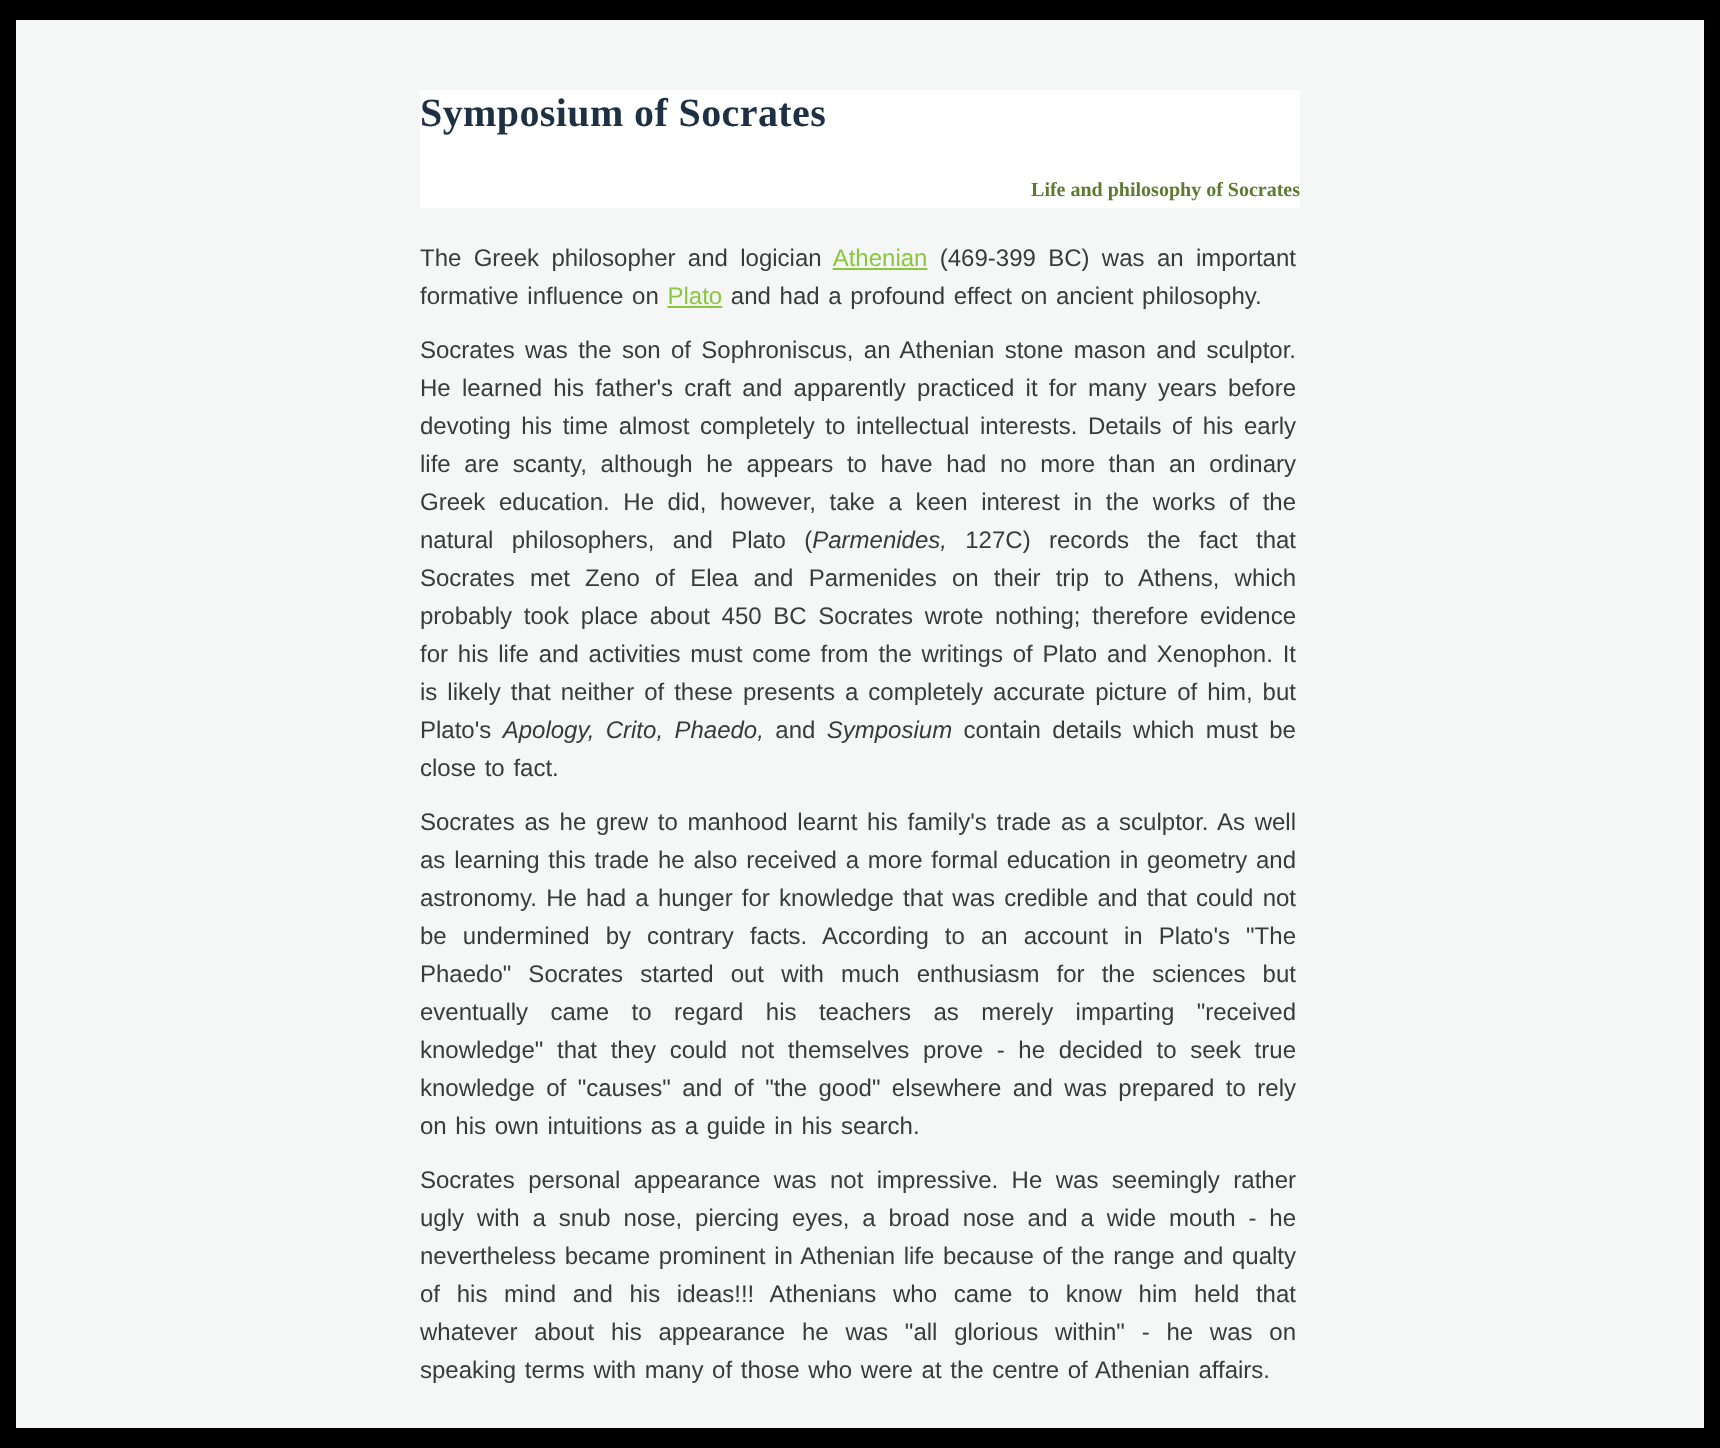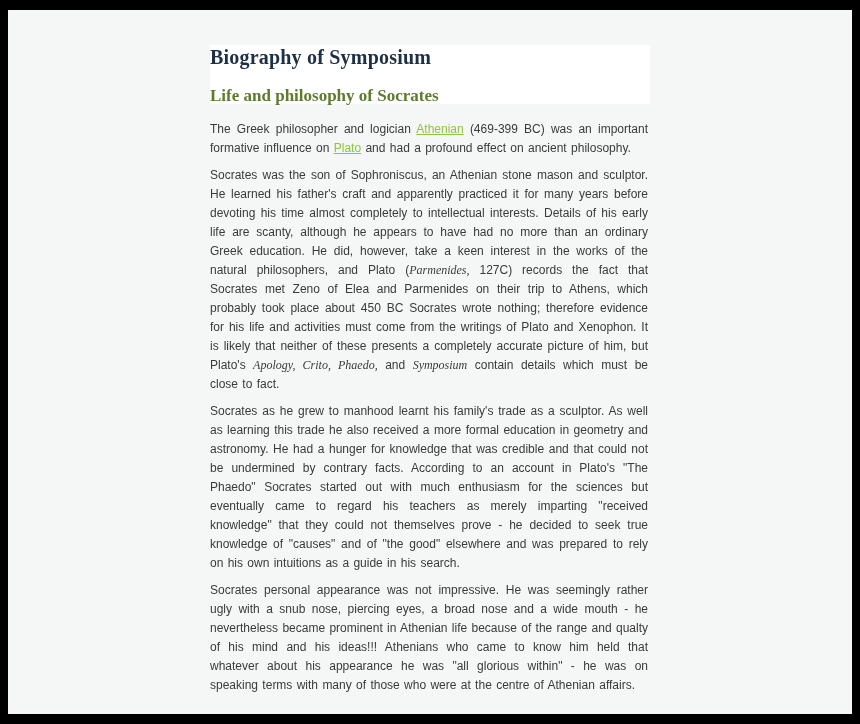"Biography of Symposium" h1.page-title { text: Biography of Symposium -> Symposium of Socrates }
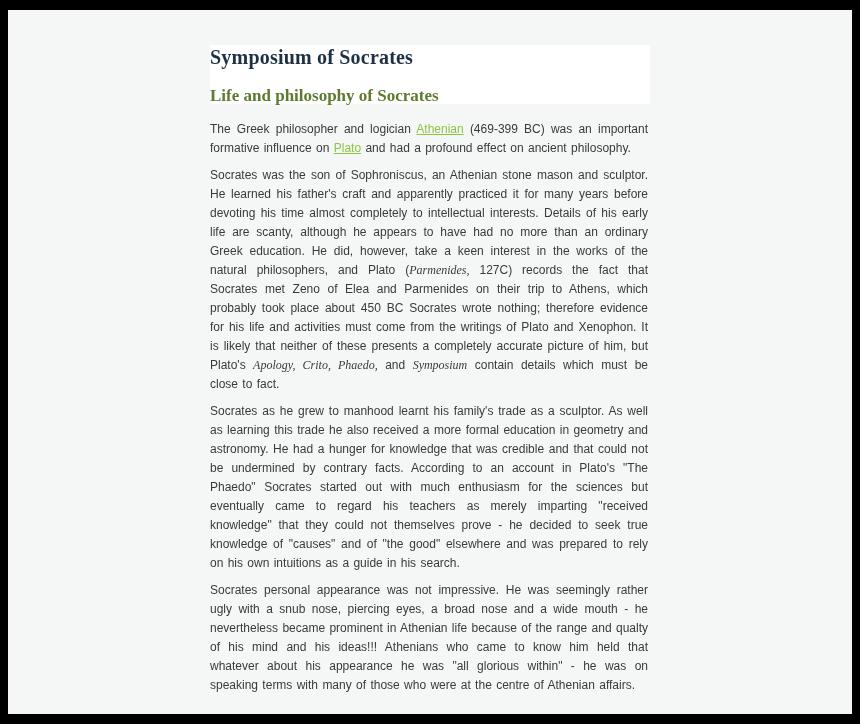"Life and philosophy of Socrates" .page-subtitle { font-size: 17px -> 10px; text-align: none -> right }
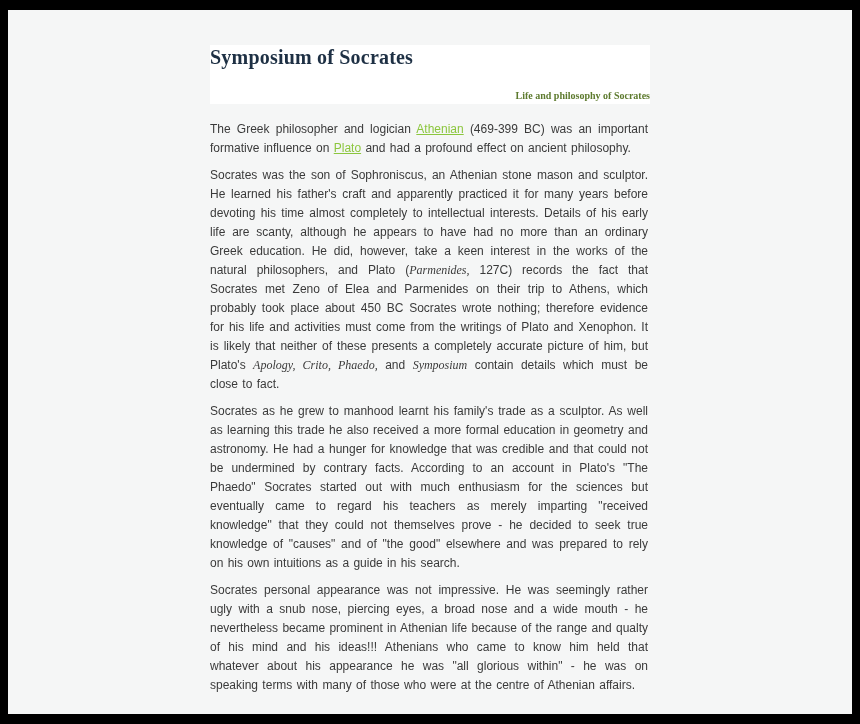"Parmenides," .content p i { font-family: Liberation Serif, serif -> none }
